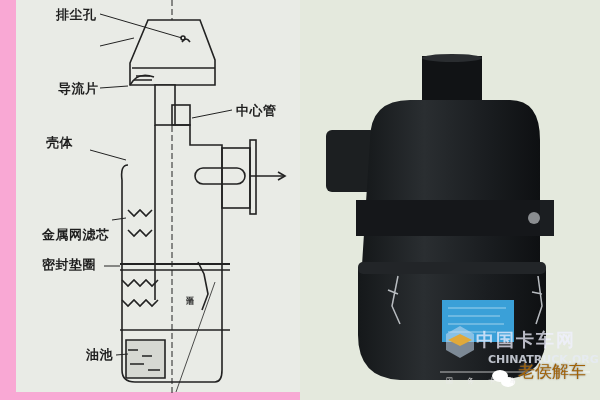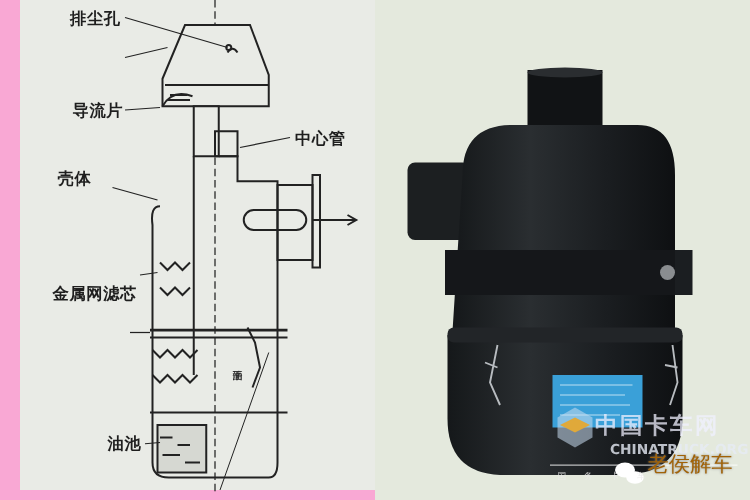"密封垫圈" div.lbl { html: none -> <div>密封垫圈</div> }
